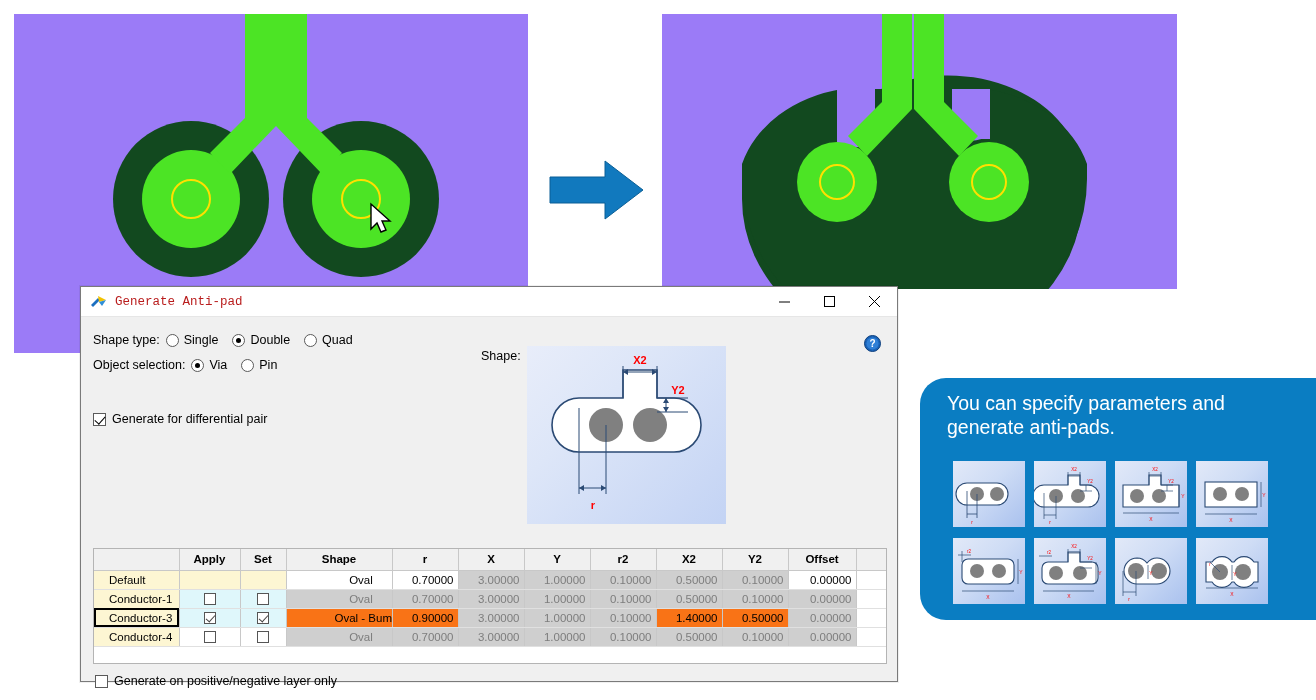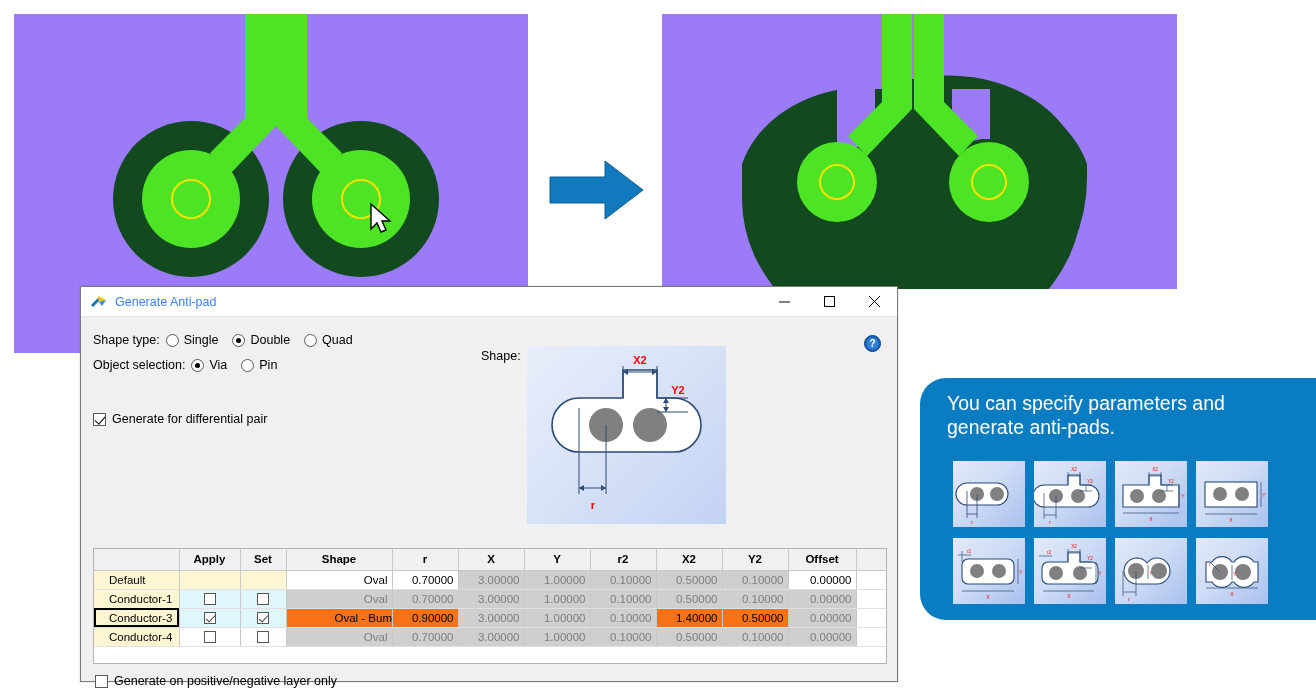"Generate Anti-pad" .title-text { color: #3b82f6 -> #b91c1c; font-family: none -> Liberation Mono, monospace }
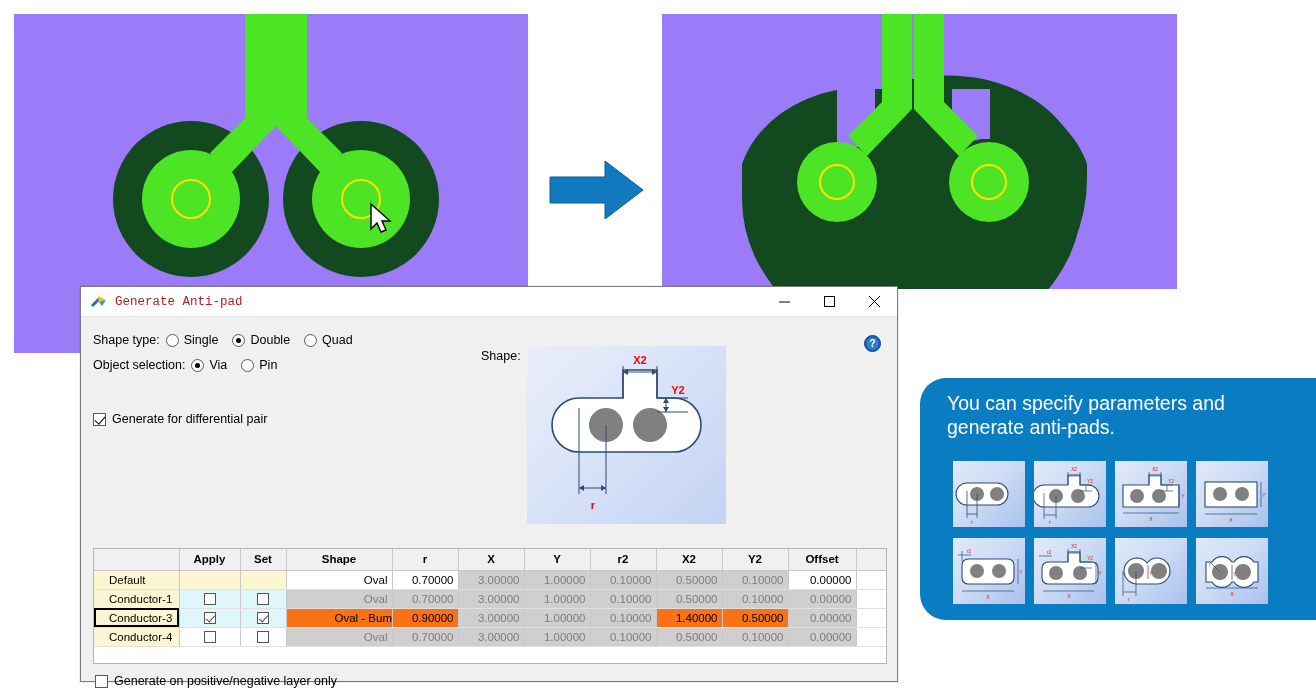"Oval" td.txt { text-align: right -> center }
